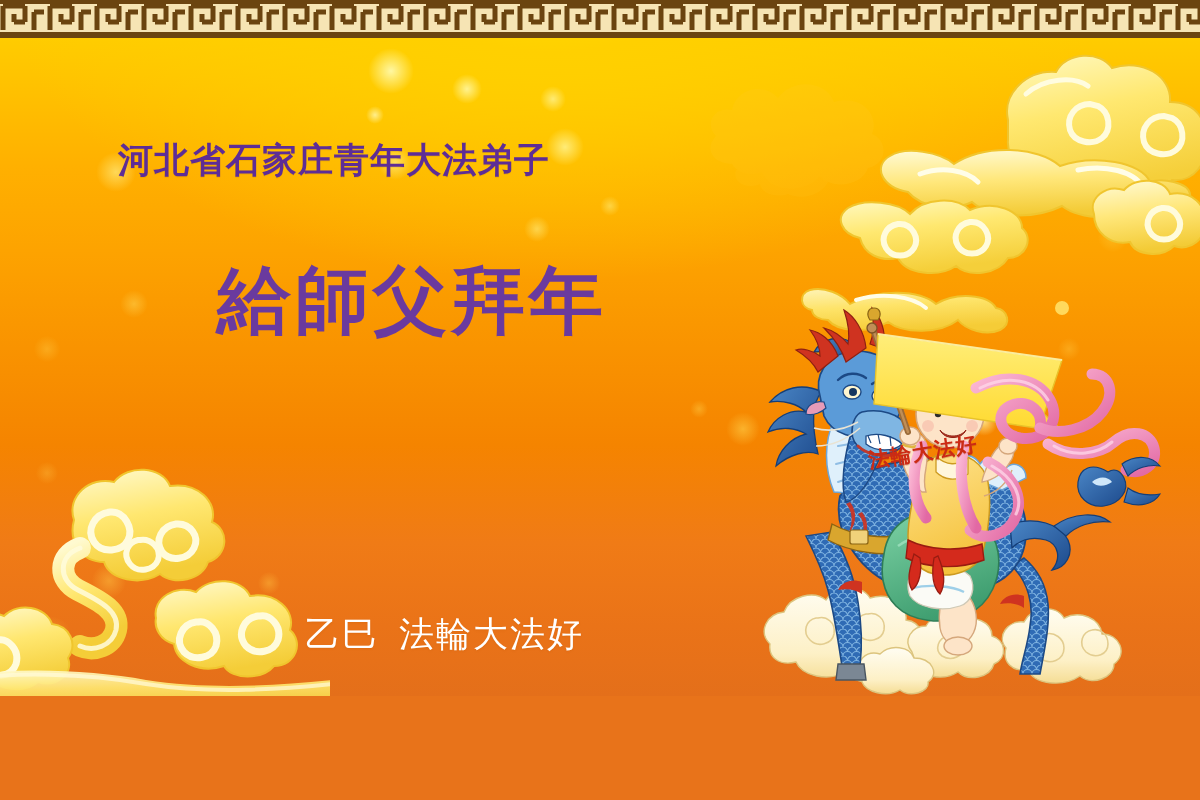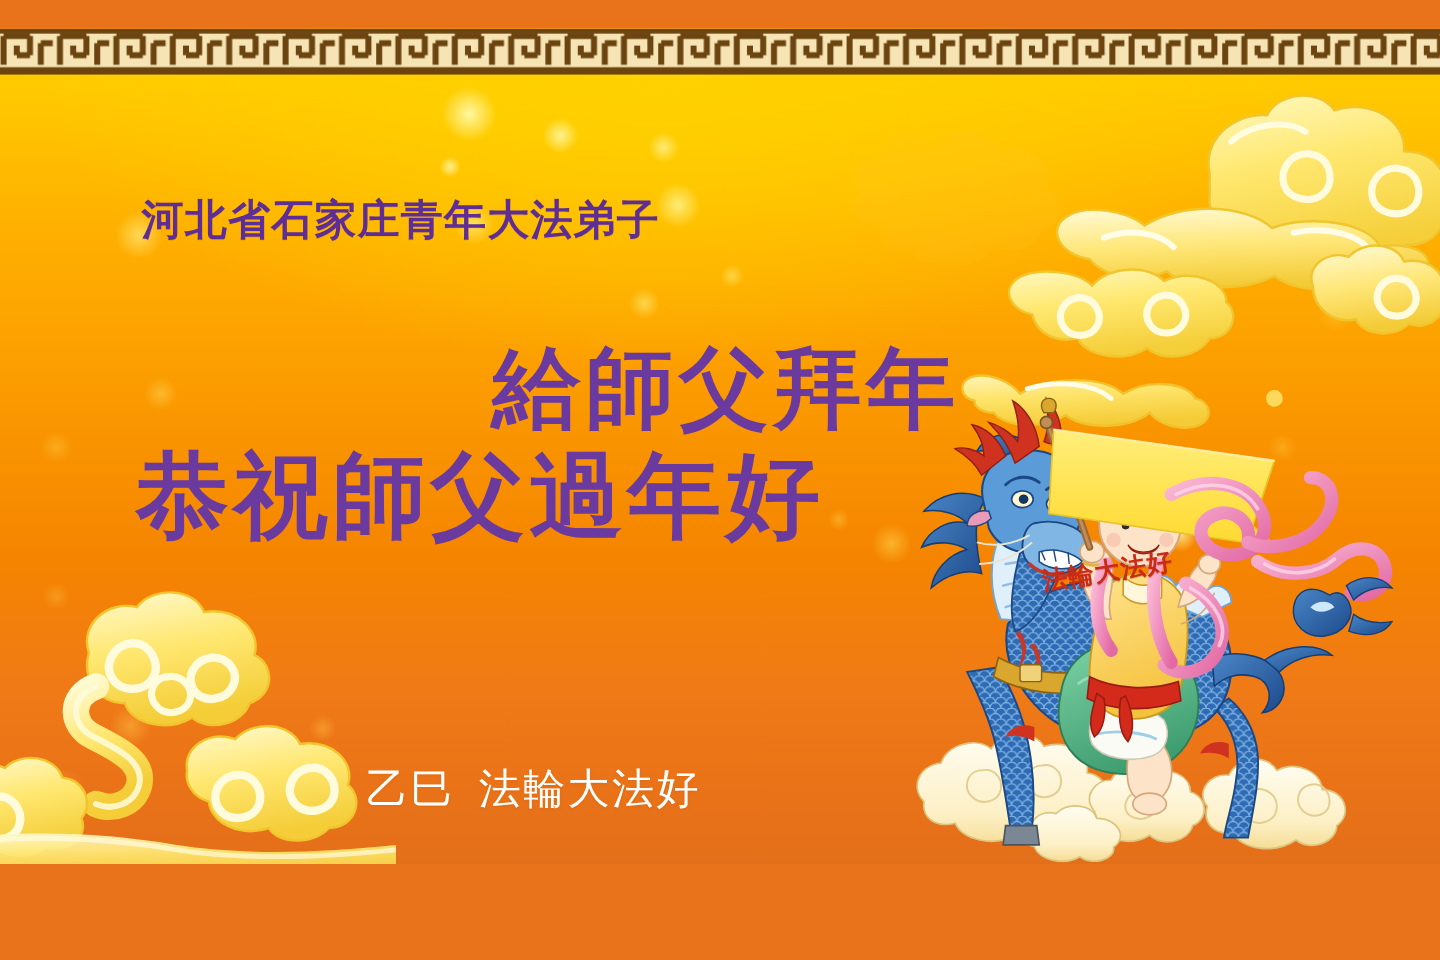"河北省石家庄青年大法弟子" #card { margin-top: 24px -> none }
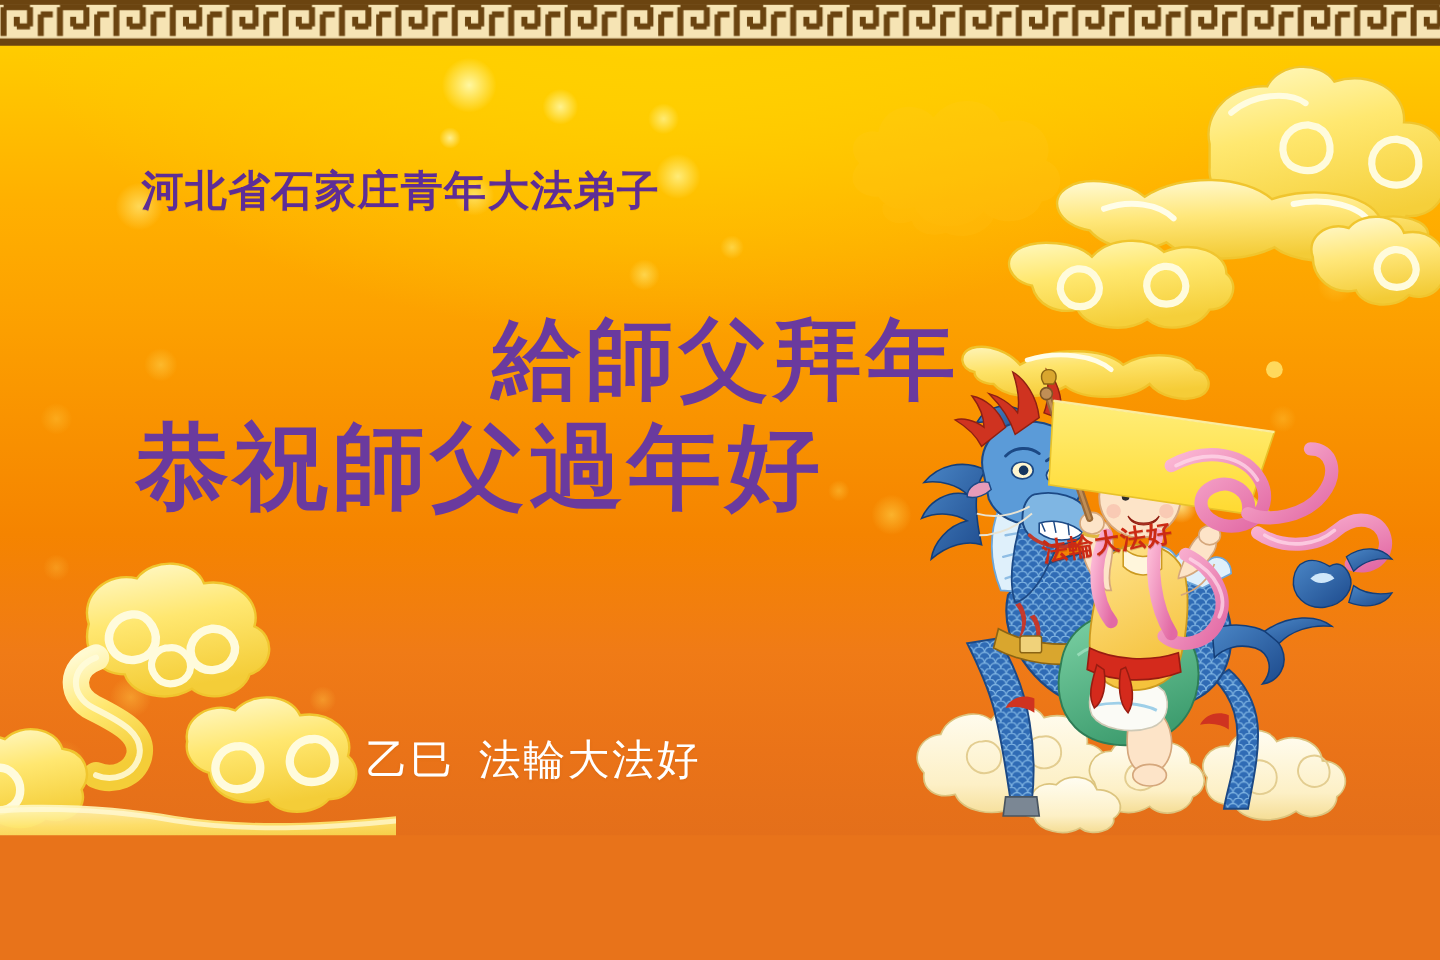"給師父拜年" #greet-1 { text-align: right -> none }
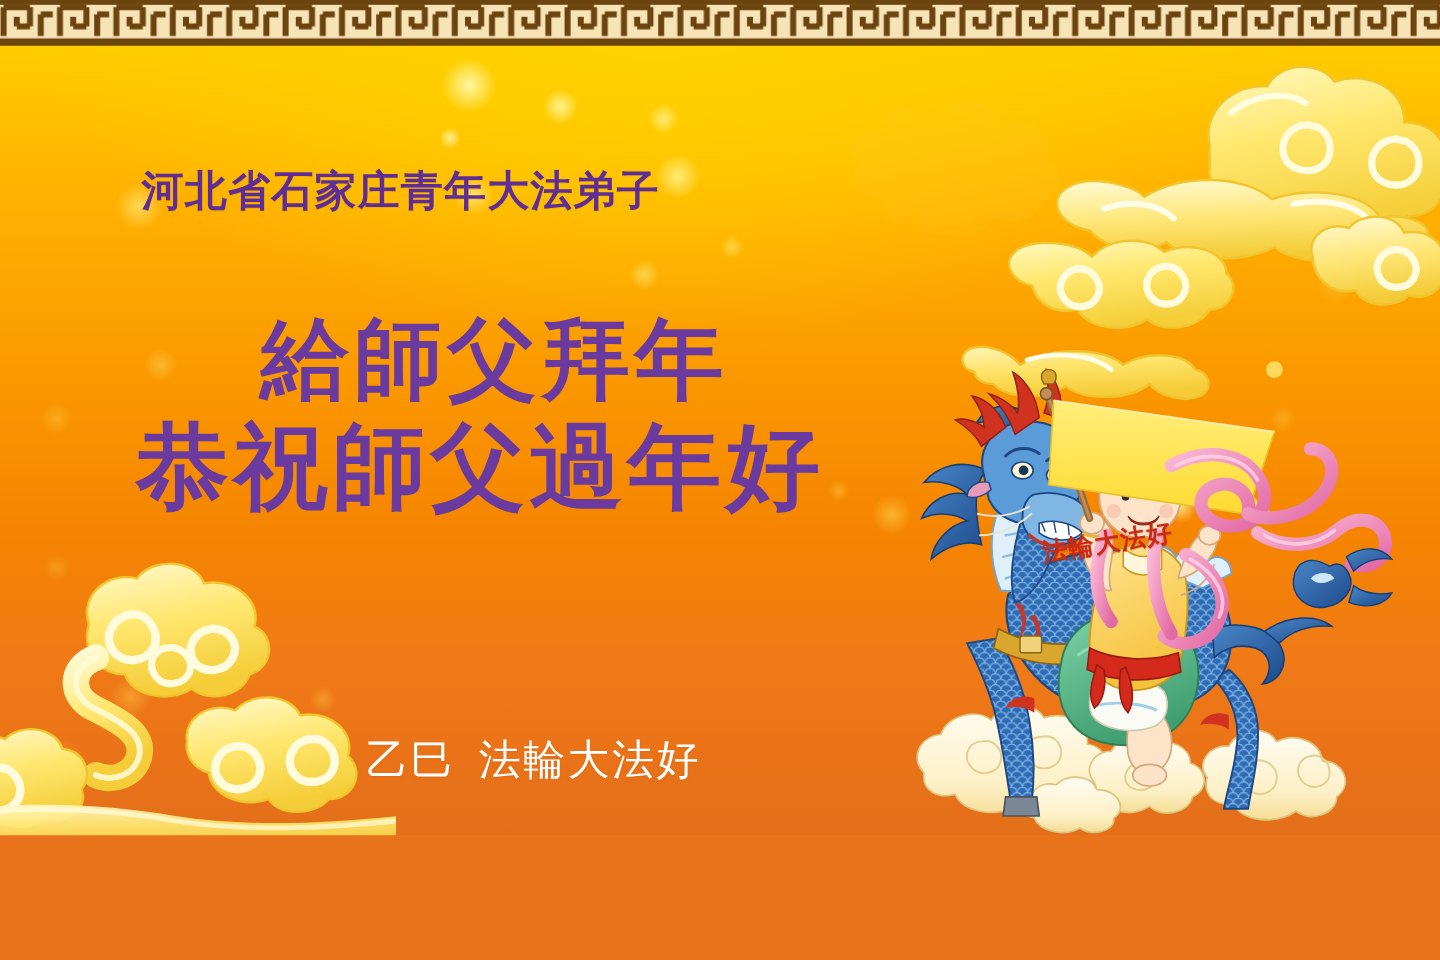"恭祝師父過年好" div.greet-line { html: <div>恭祝師父過年好</div> -> none }
